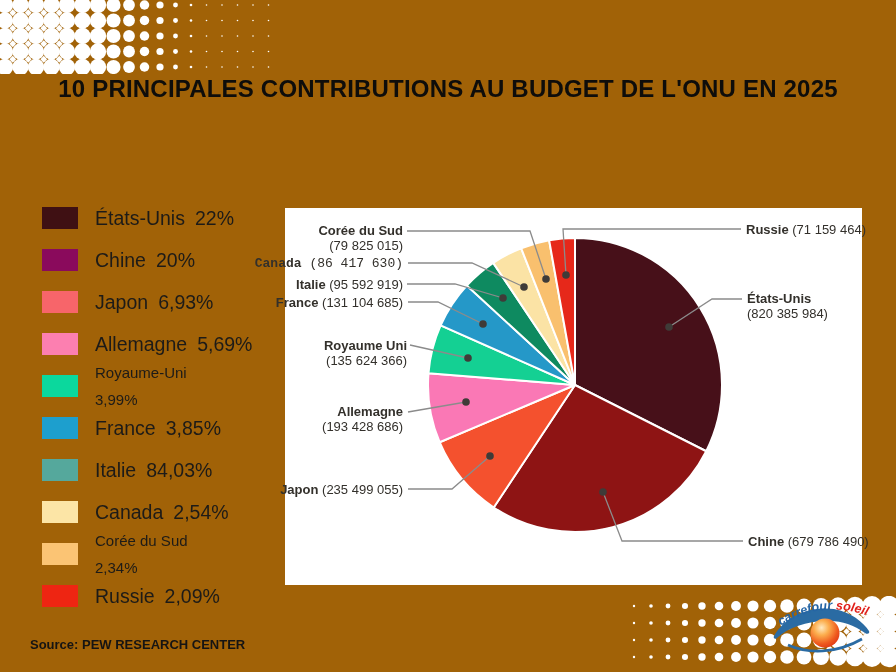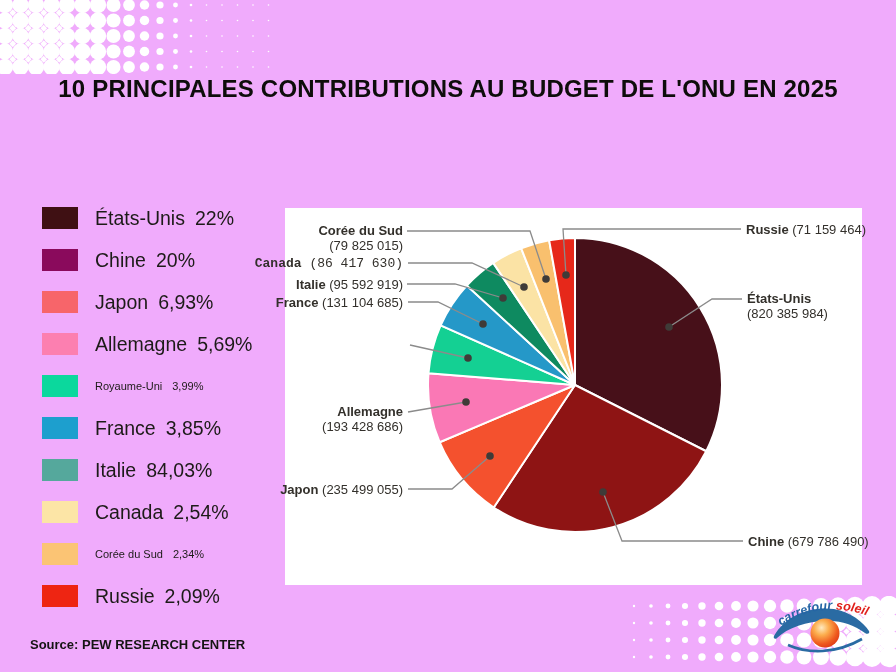"10 PRINCIPALES CONTRIBUTIONS AU BUDGET" .page { background: #f0abfc -> #a16207 }
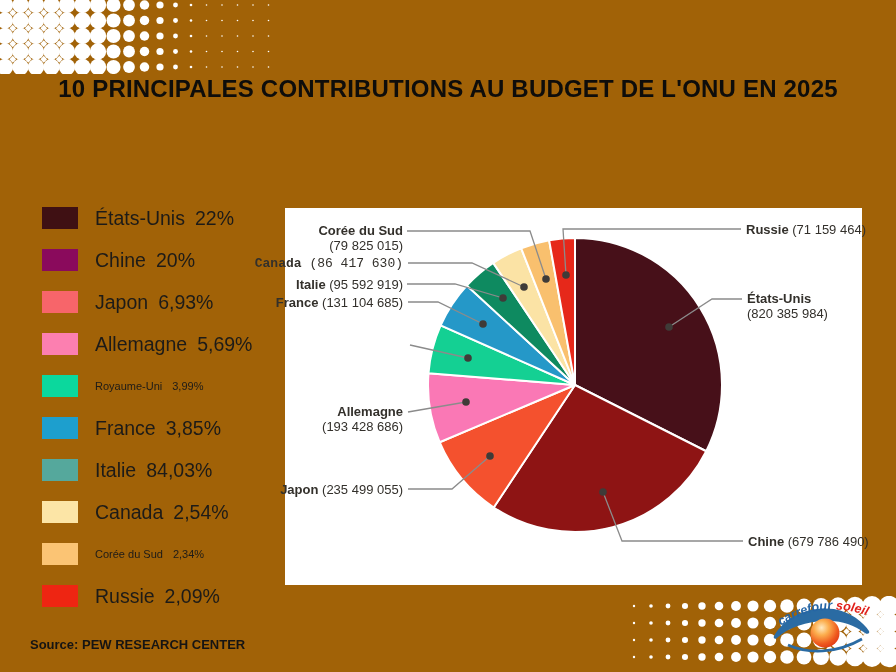"Royaume Uni" div.callout { html: none -> <div> <div>Royaume Uni</div> <div>(135 624 366)</div> </div> }
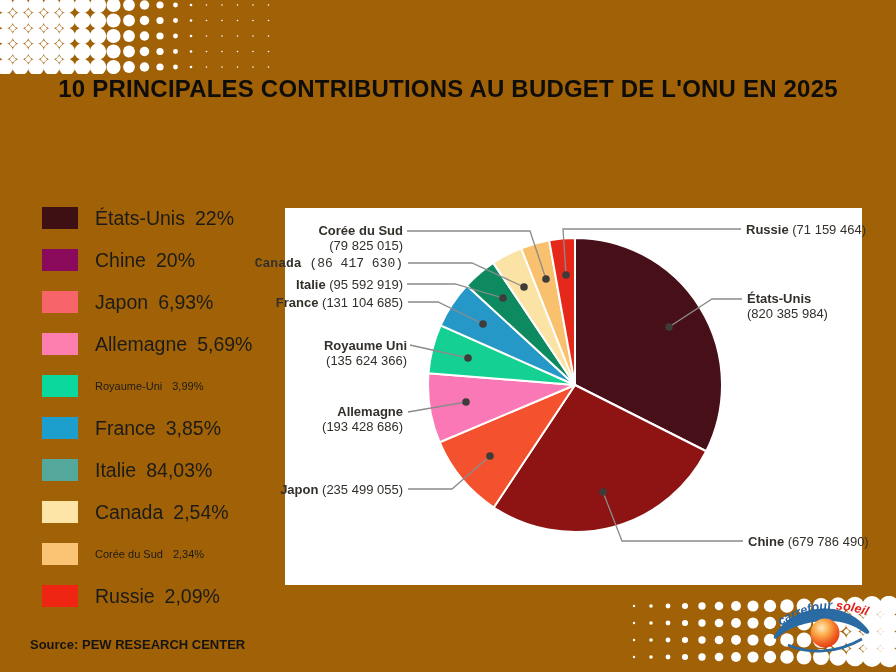"Royaume-Uni" .legend-text.small { flex-direction: none -> column; font-size: 11px -> 15px }
